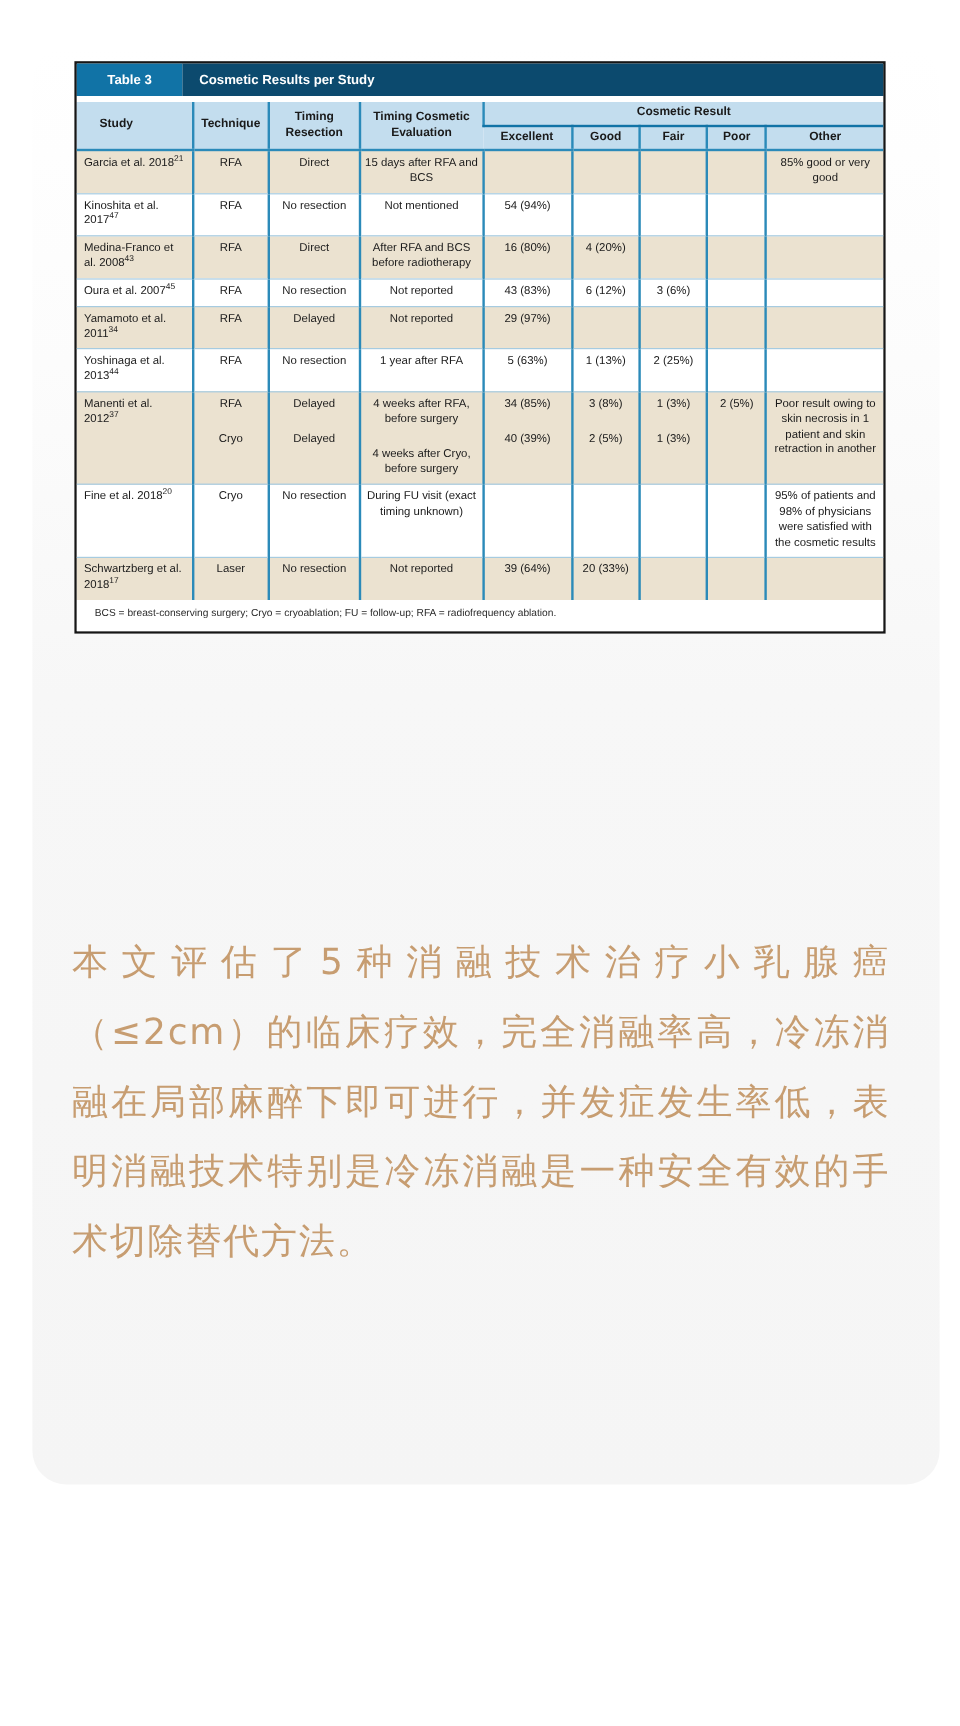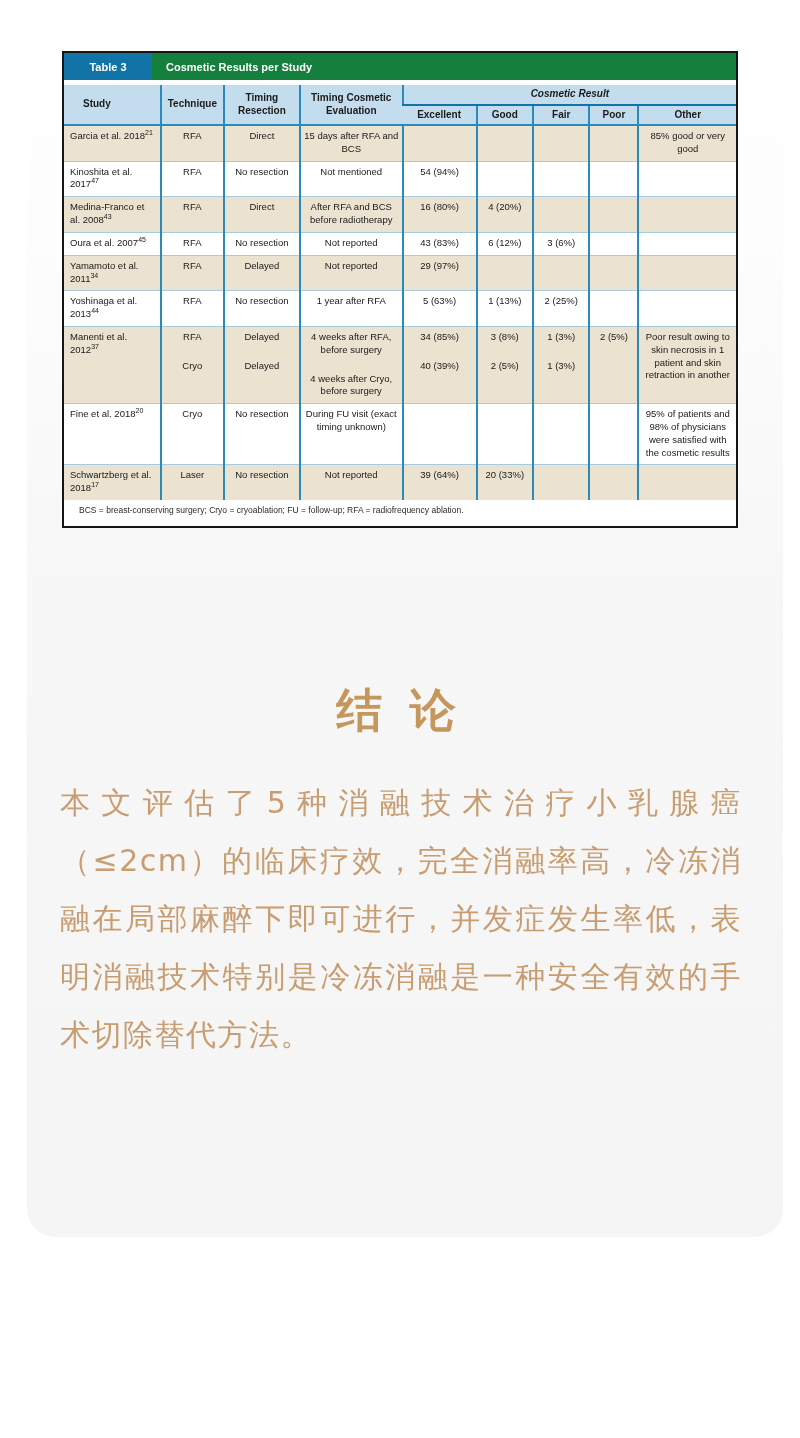"Cosmetic Results per Study" .titlebar .ttitle { background: #15803d -> #0c4a6e }
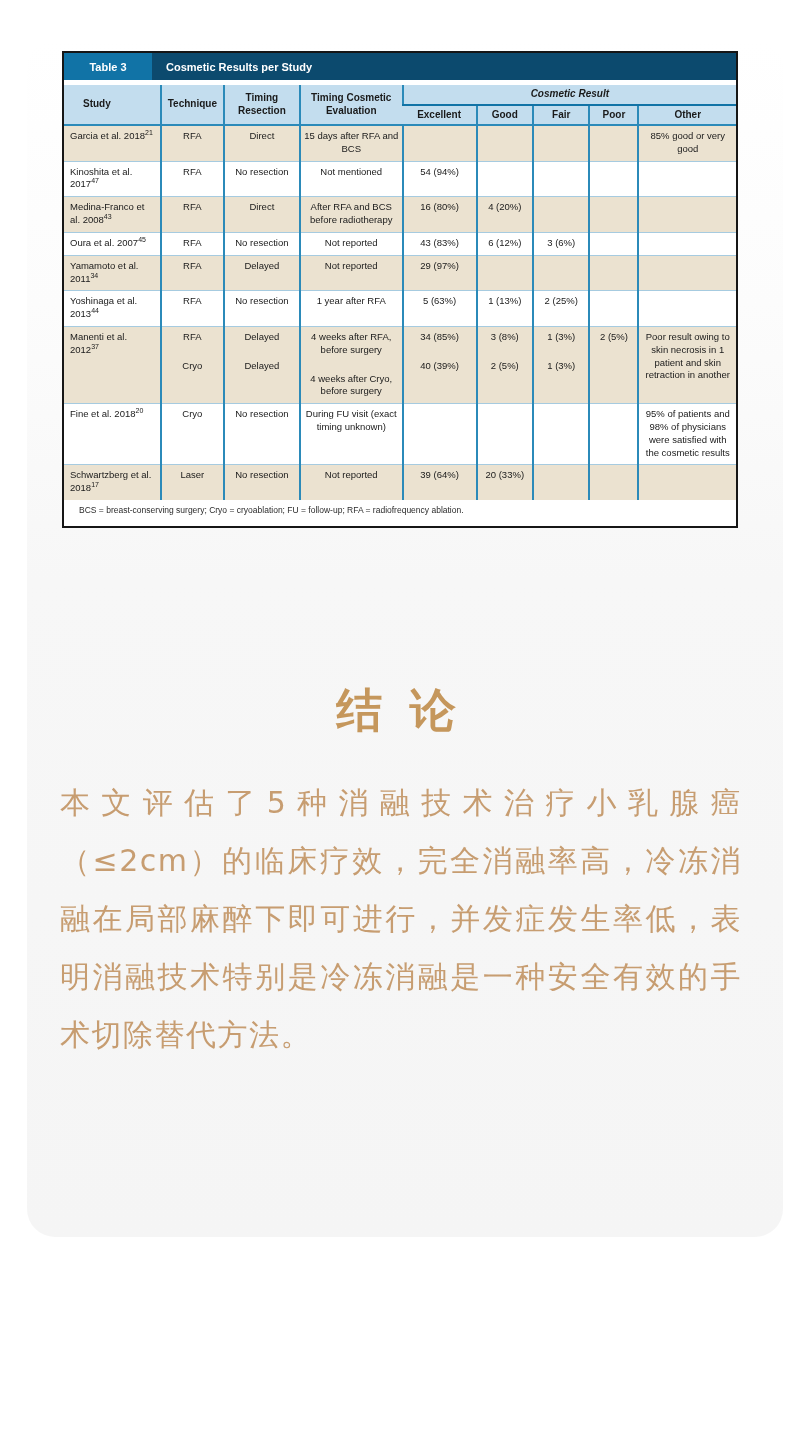"Cosmetic Result" th.group { font-style: italic -> none }
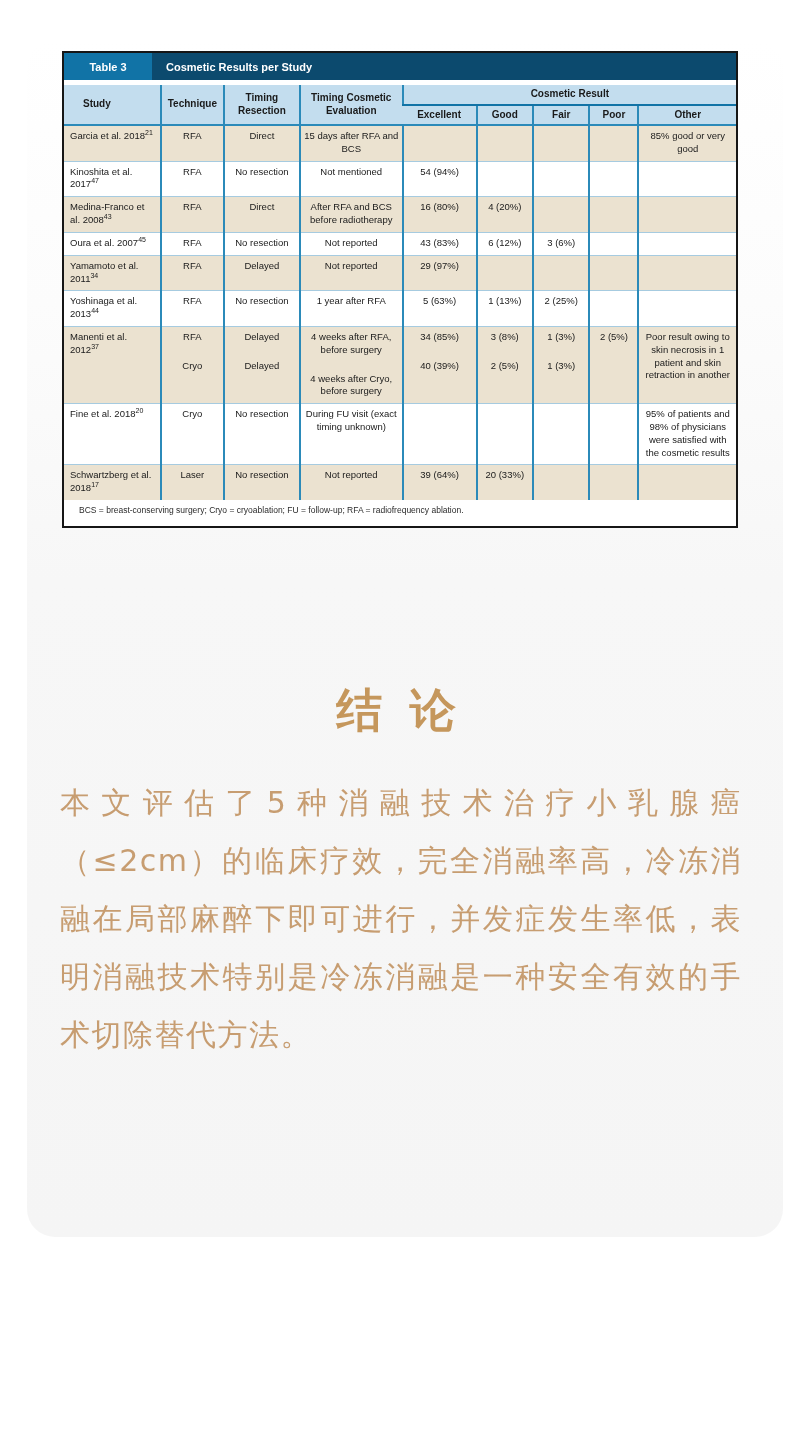"结 论" div.conclusion-heading { html: <div>结 论</div> -> none }
